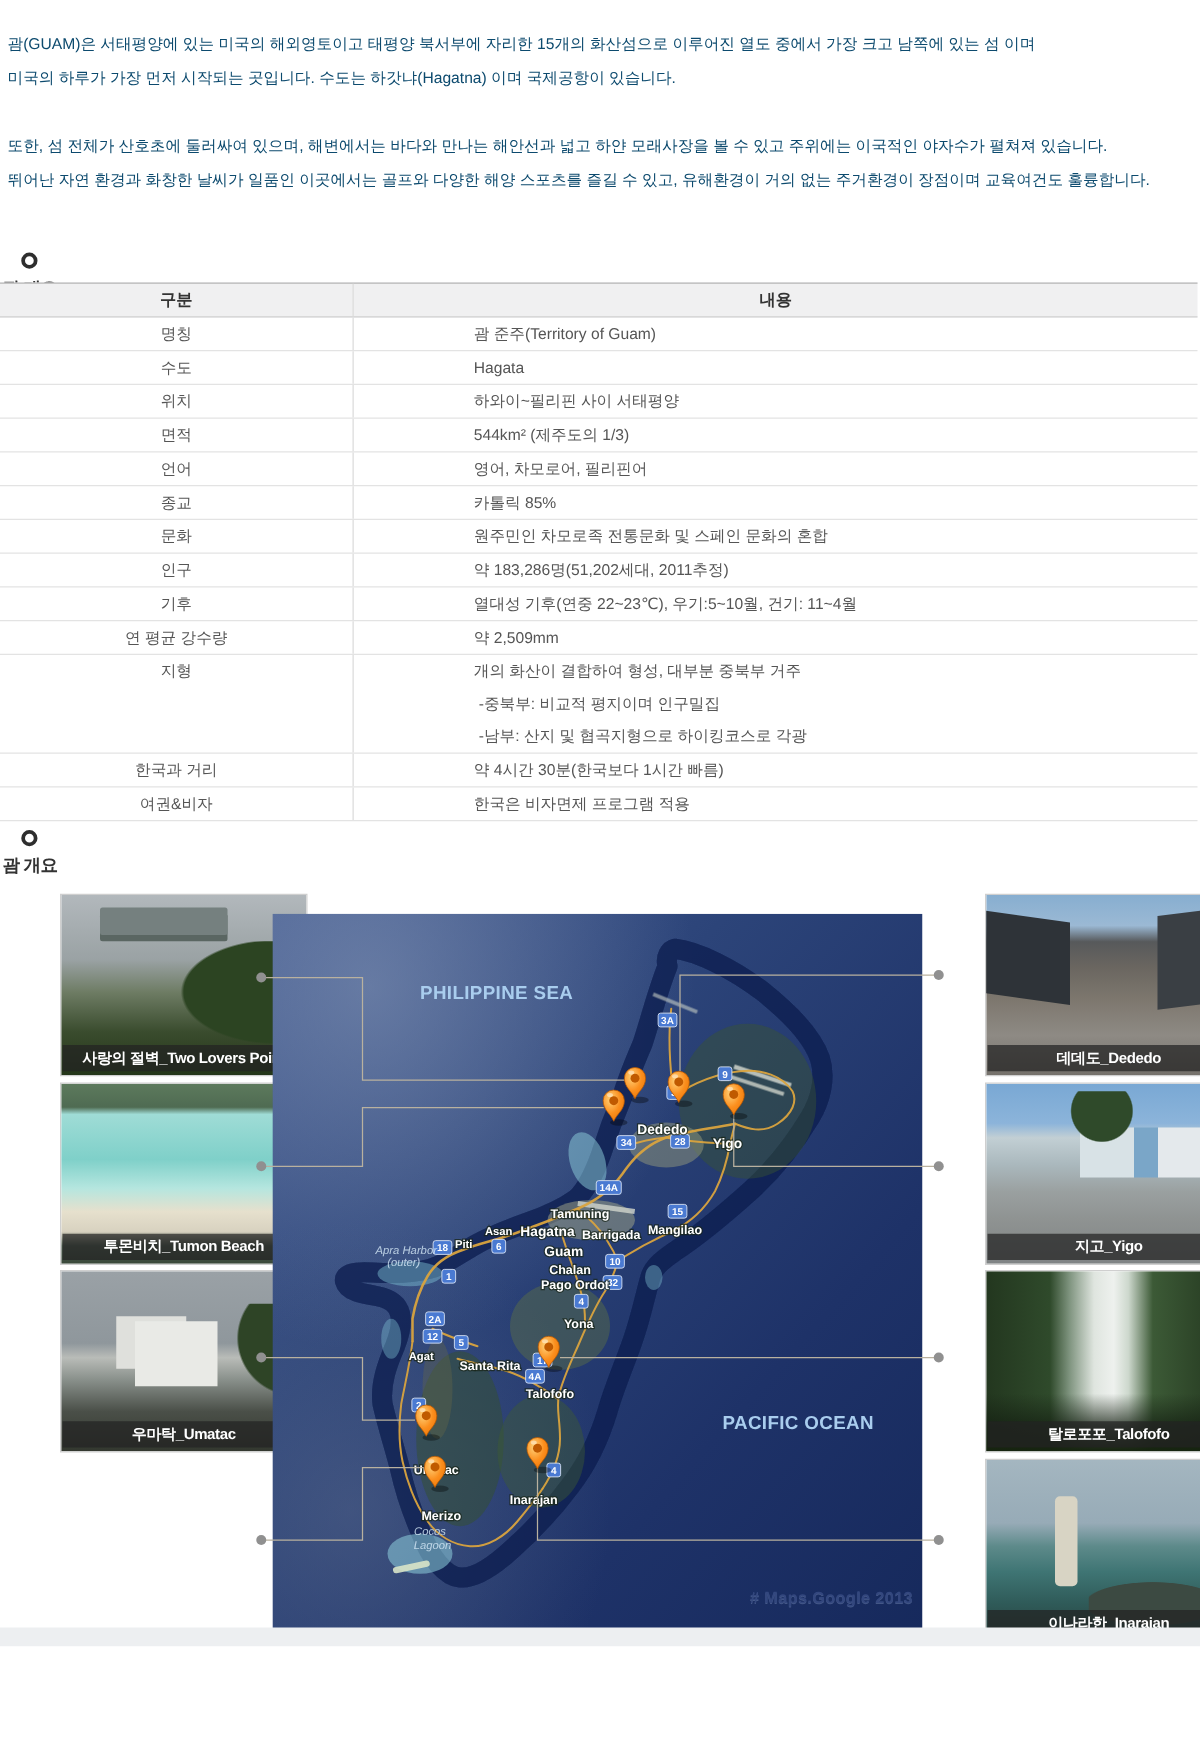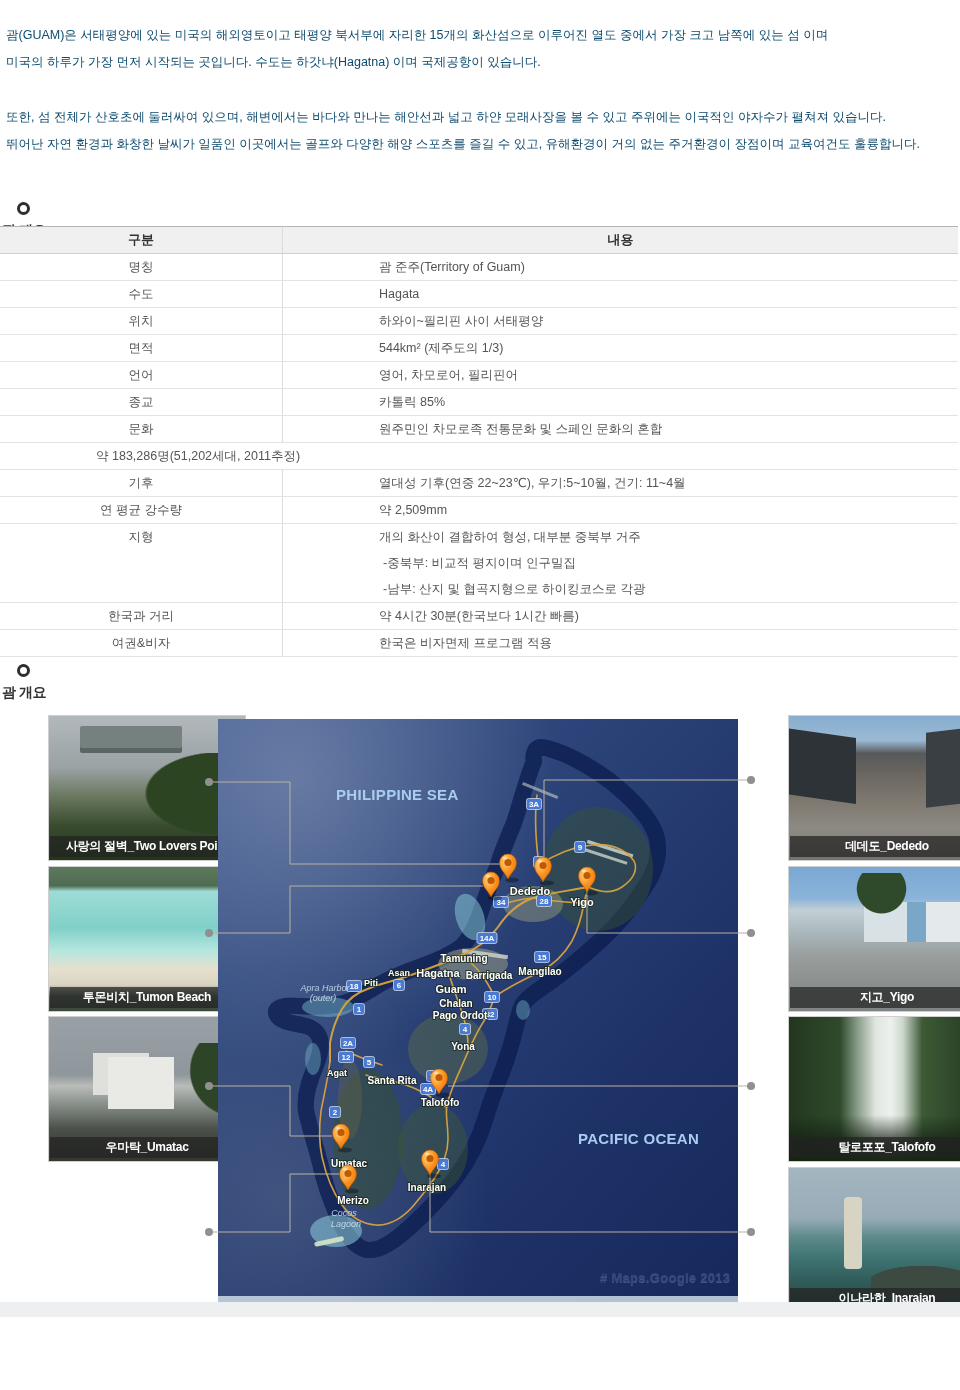"인구" div.c-label { html: none -> <div>인구</div> }
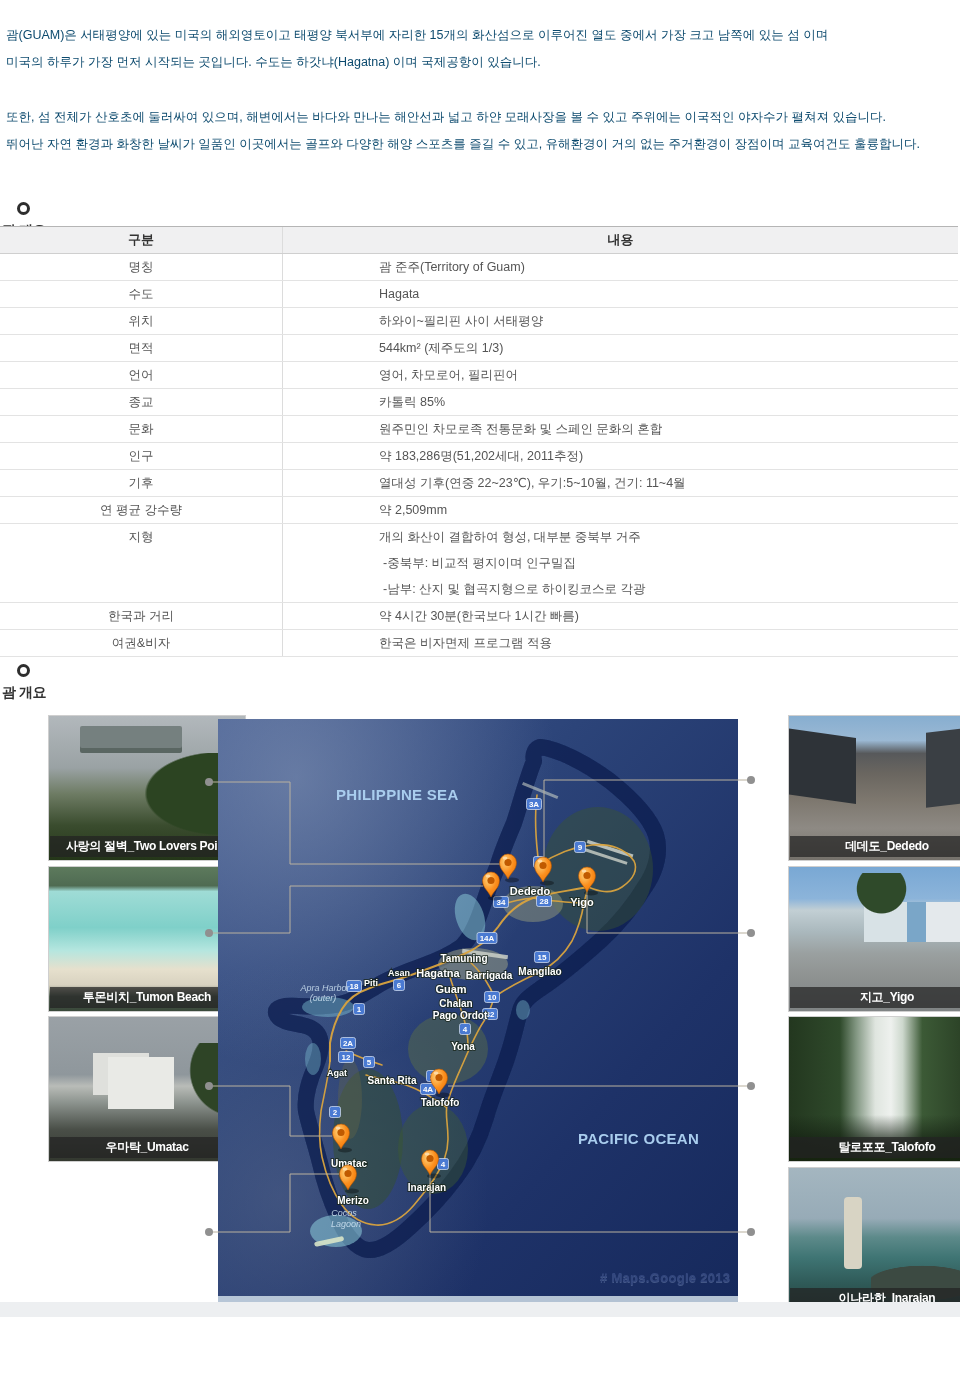"3A" .map-box { top: 4px -> 16px }
